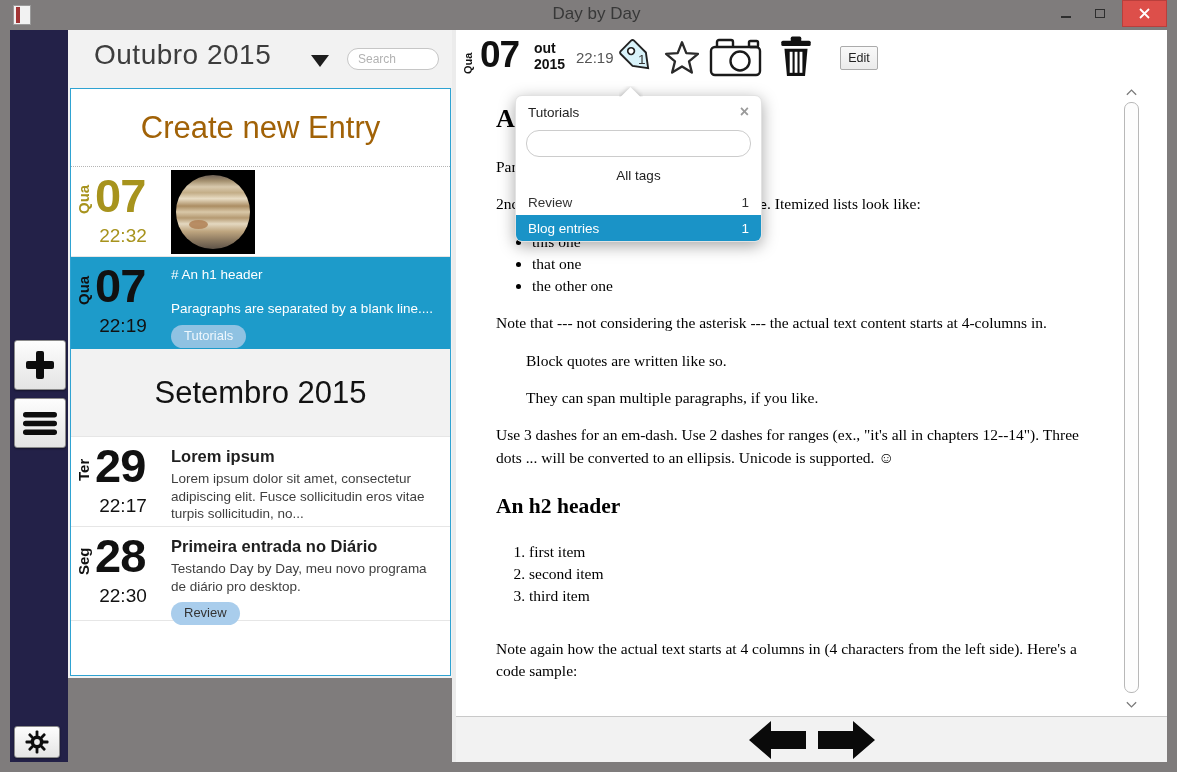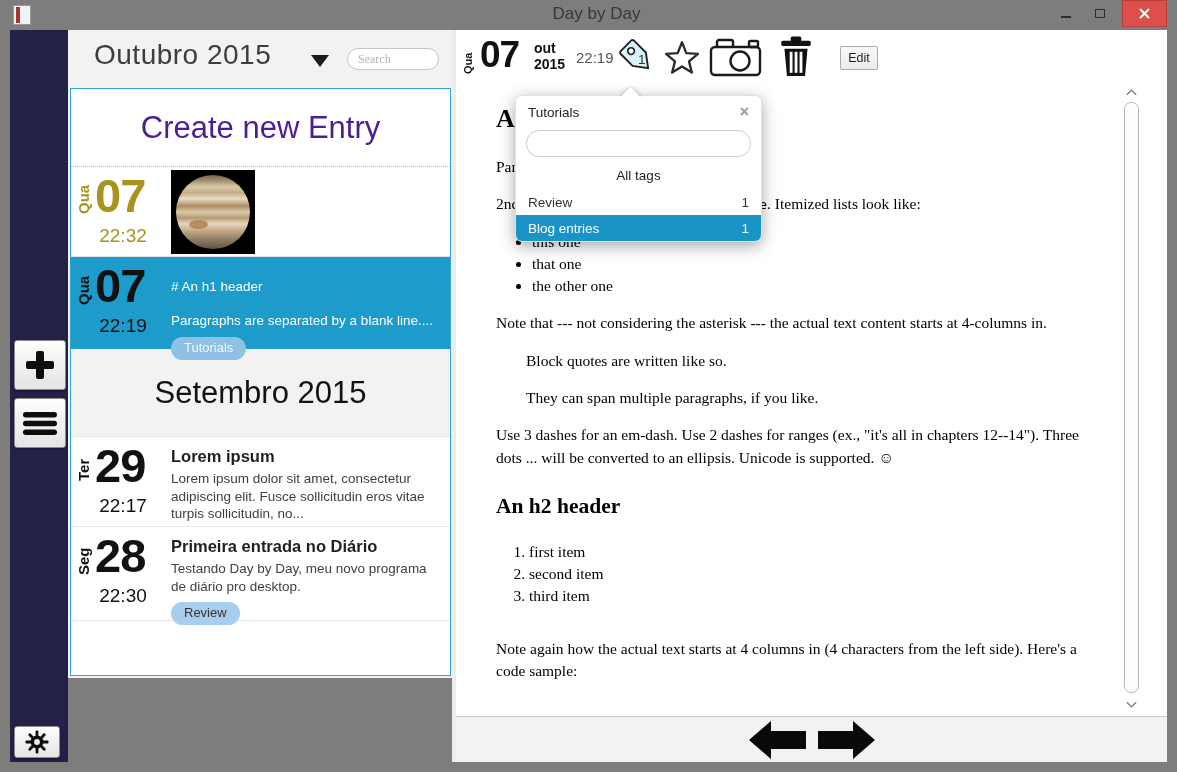"Search" .search { font-family: Liberation Serif, serif -> Liberation Sans, sans-serif }
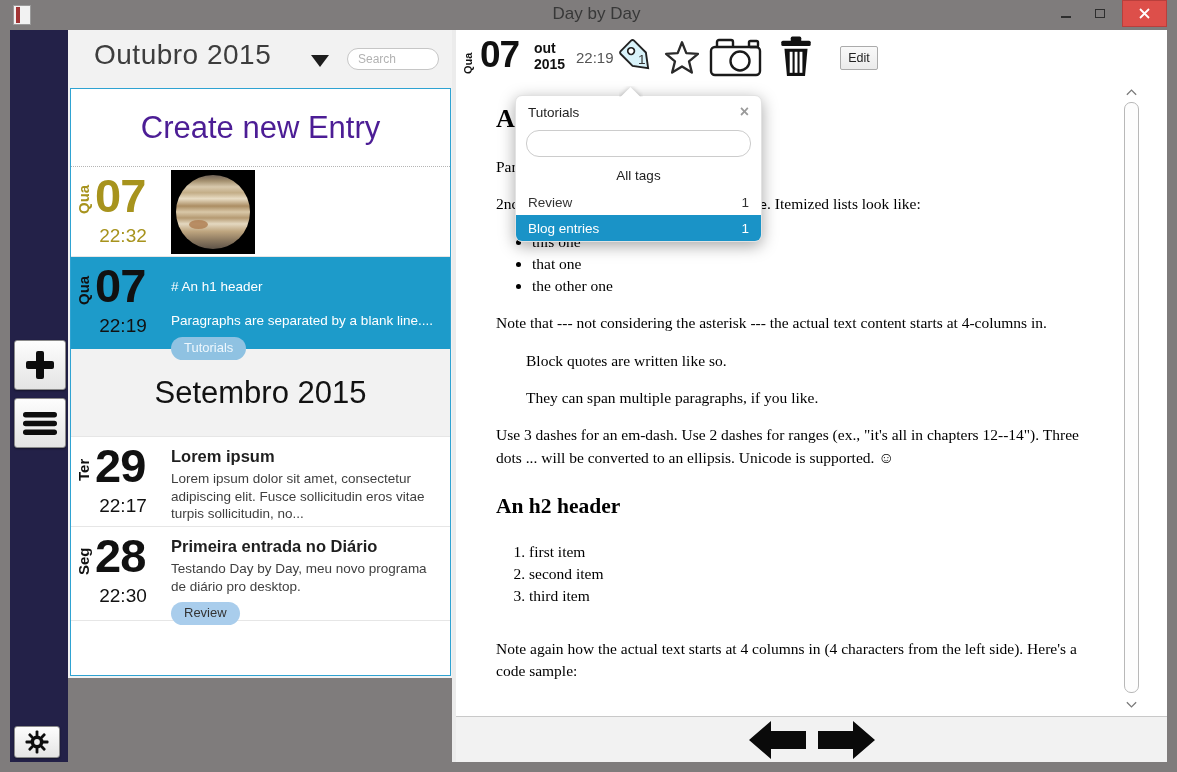"Create new Entry" .create-entry { color: #4c1d95 -> #a16207 }
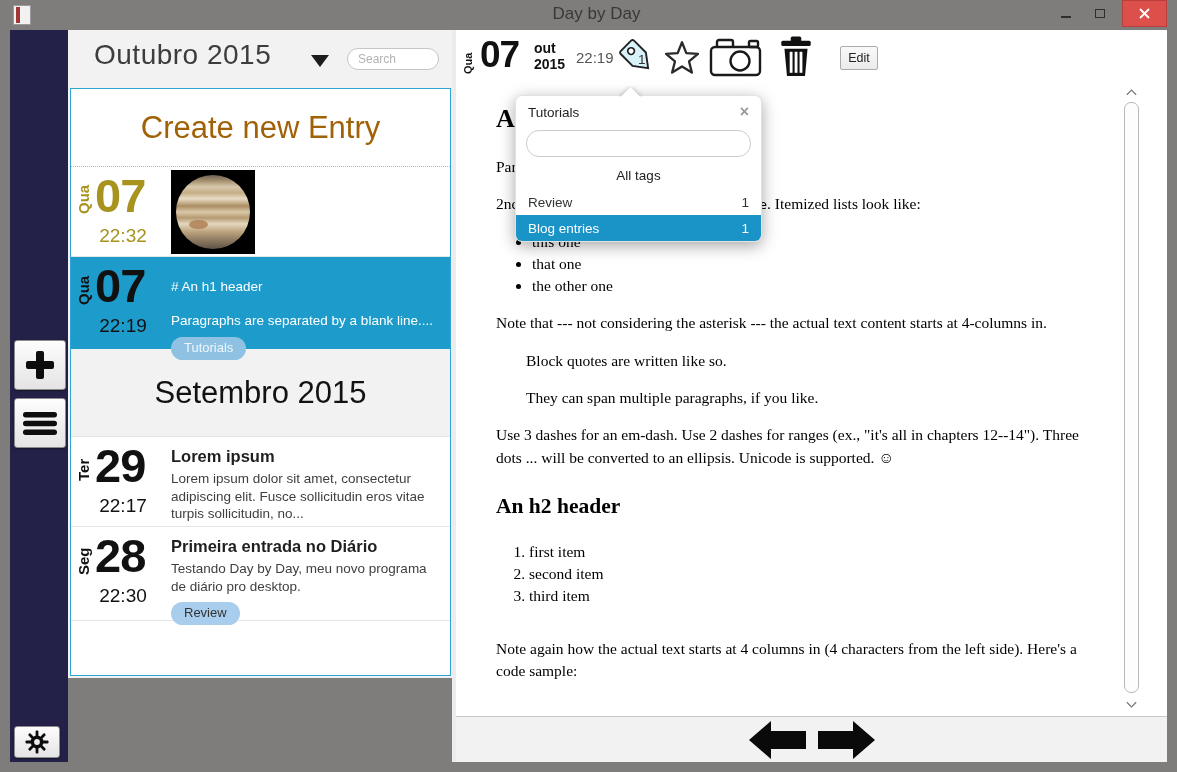"# An h1 header" .e2-content { padding: 22px 6px 0 0 -> 10px 6px 0 0 }
